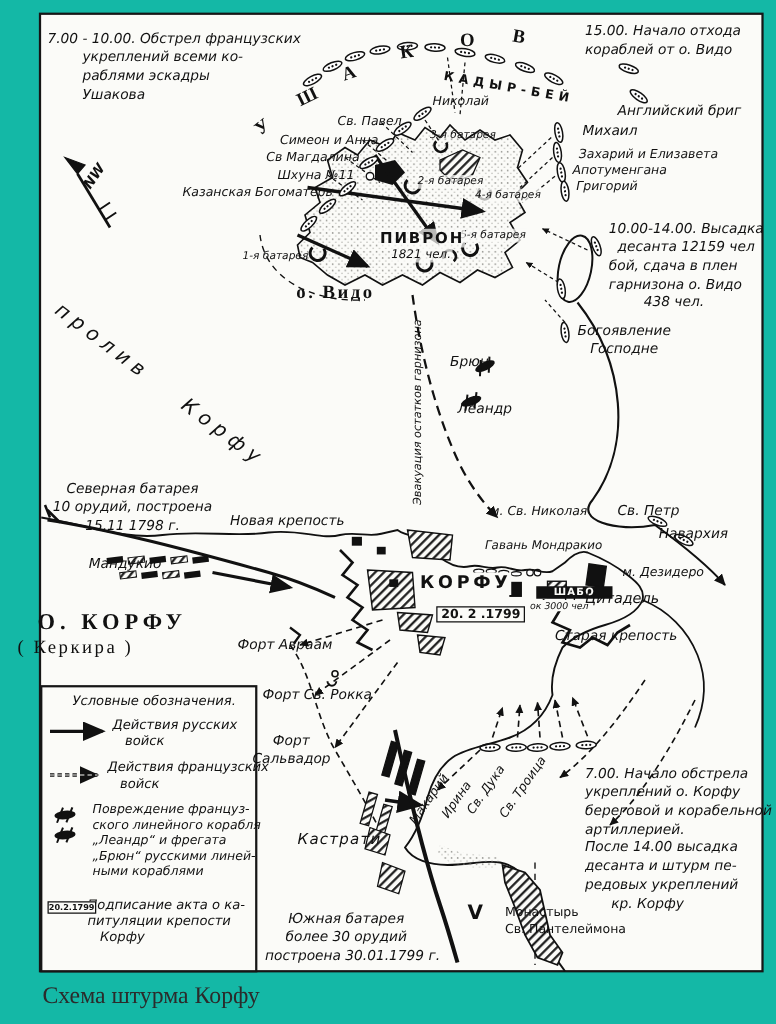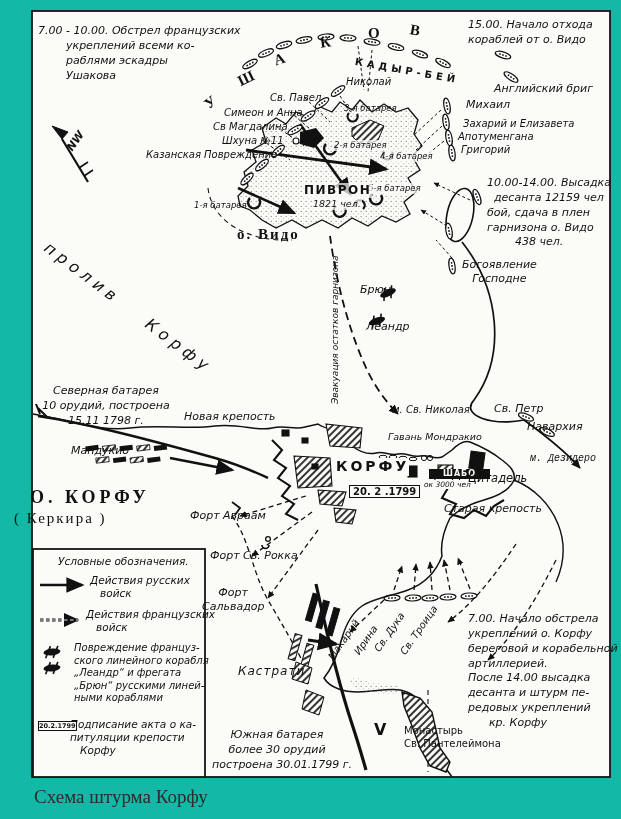"Казанская Повреждение" div.lbl { text: Повреждение -> Богоматерь }
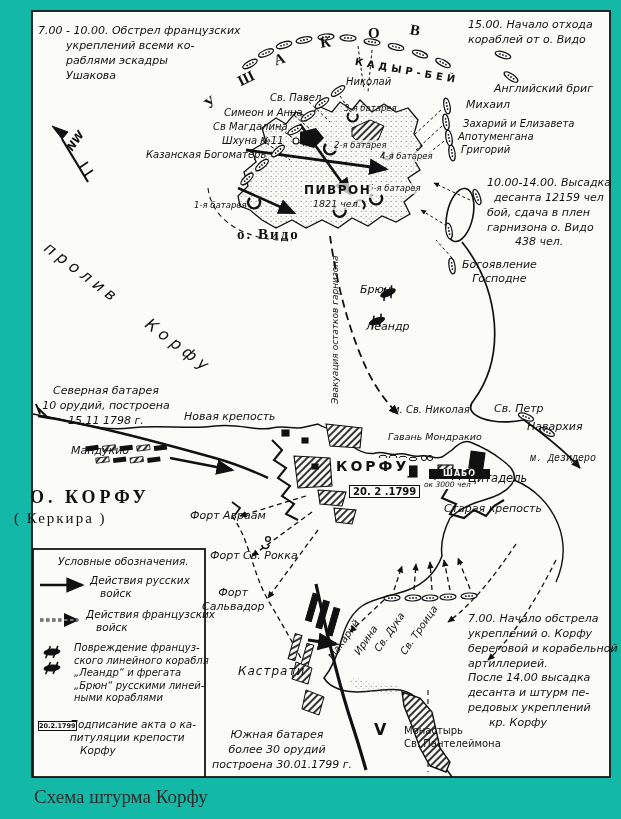"м. Дезидеро" div.lbl { font-family: Liberation Mono, monospace -> none; left: 530px -> 498px }
